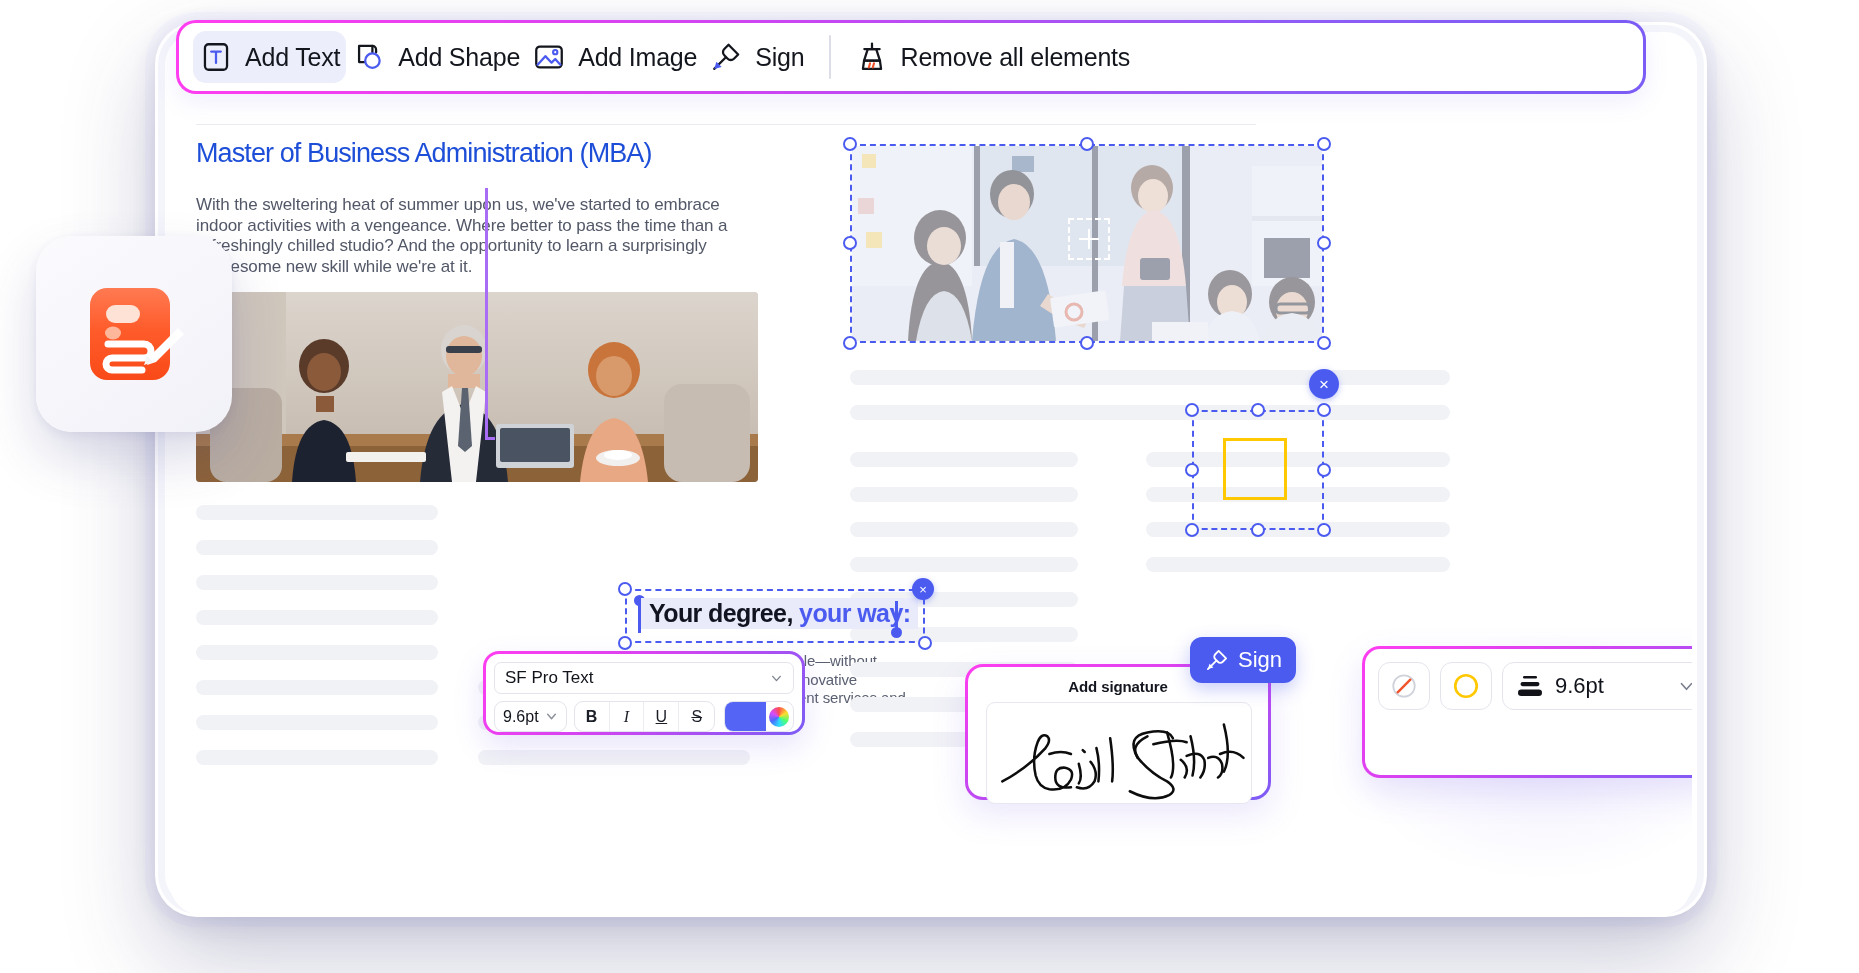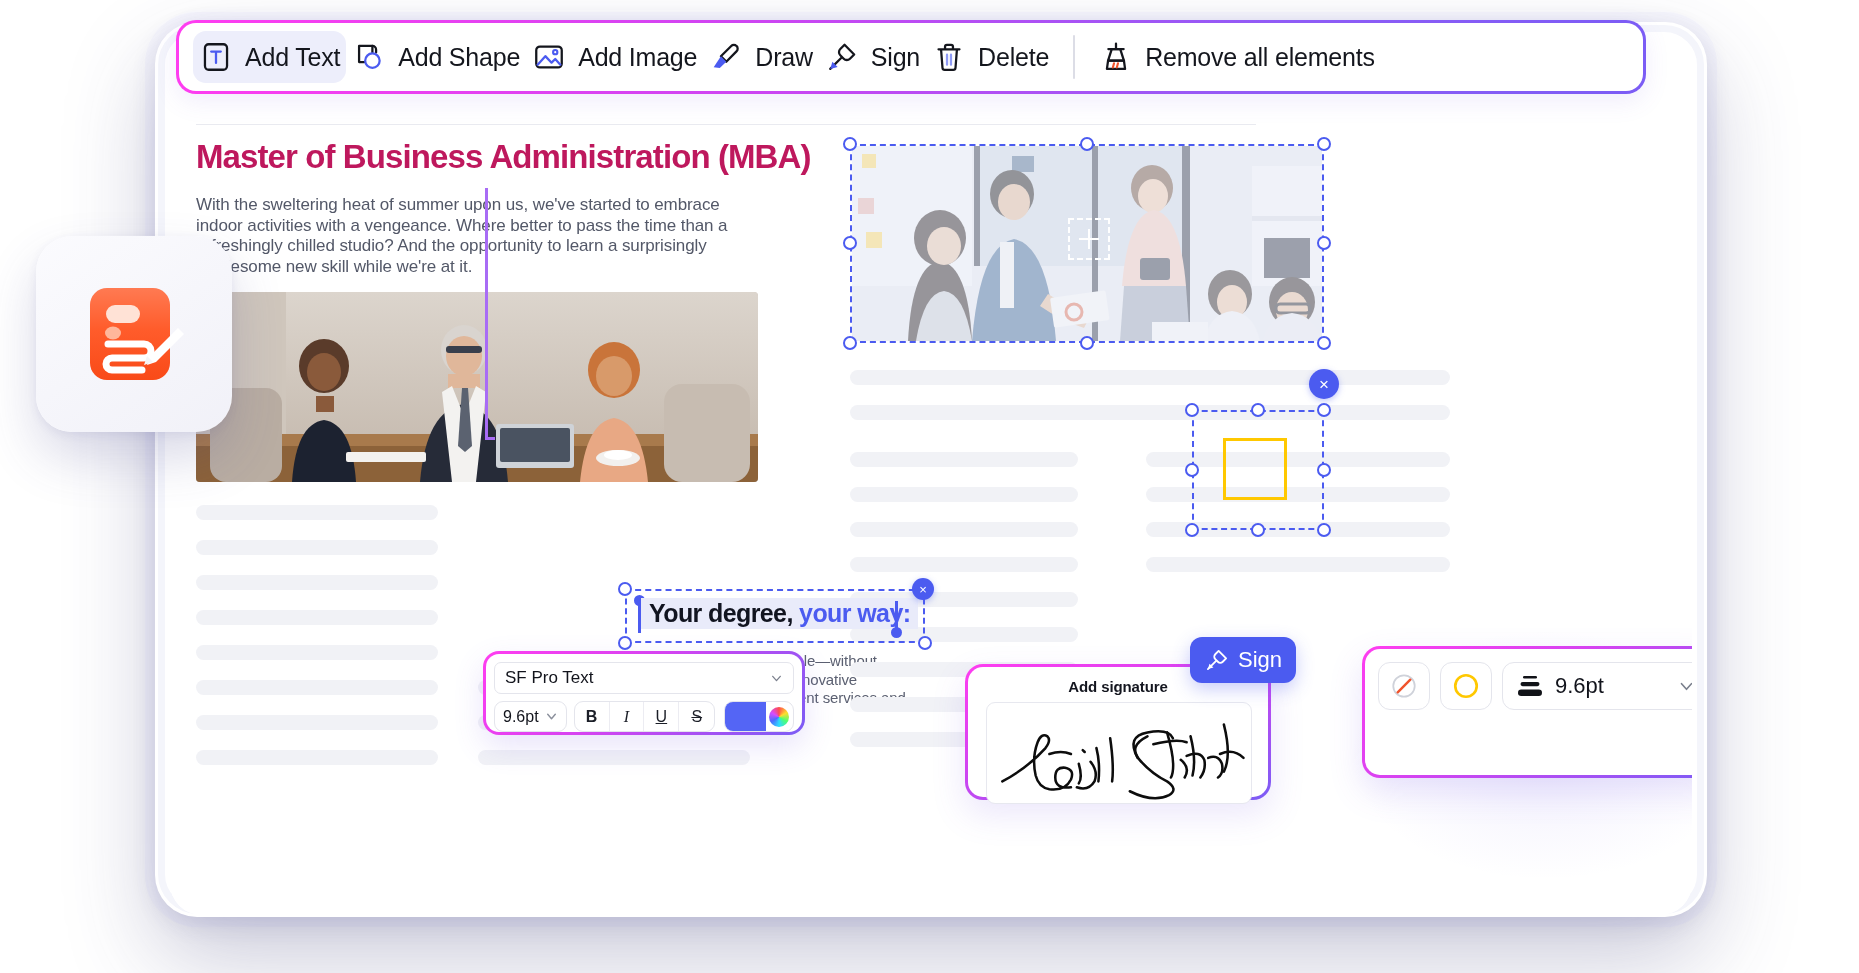"Draw" div.tool { html: <div> <svg> <path></path> <path></path> </svg> <span>Draw</span> </div> -> none }
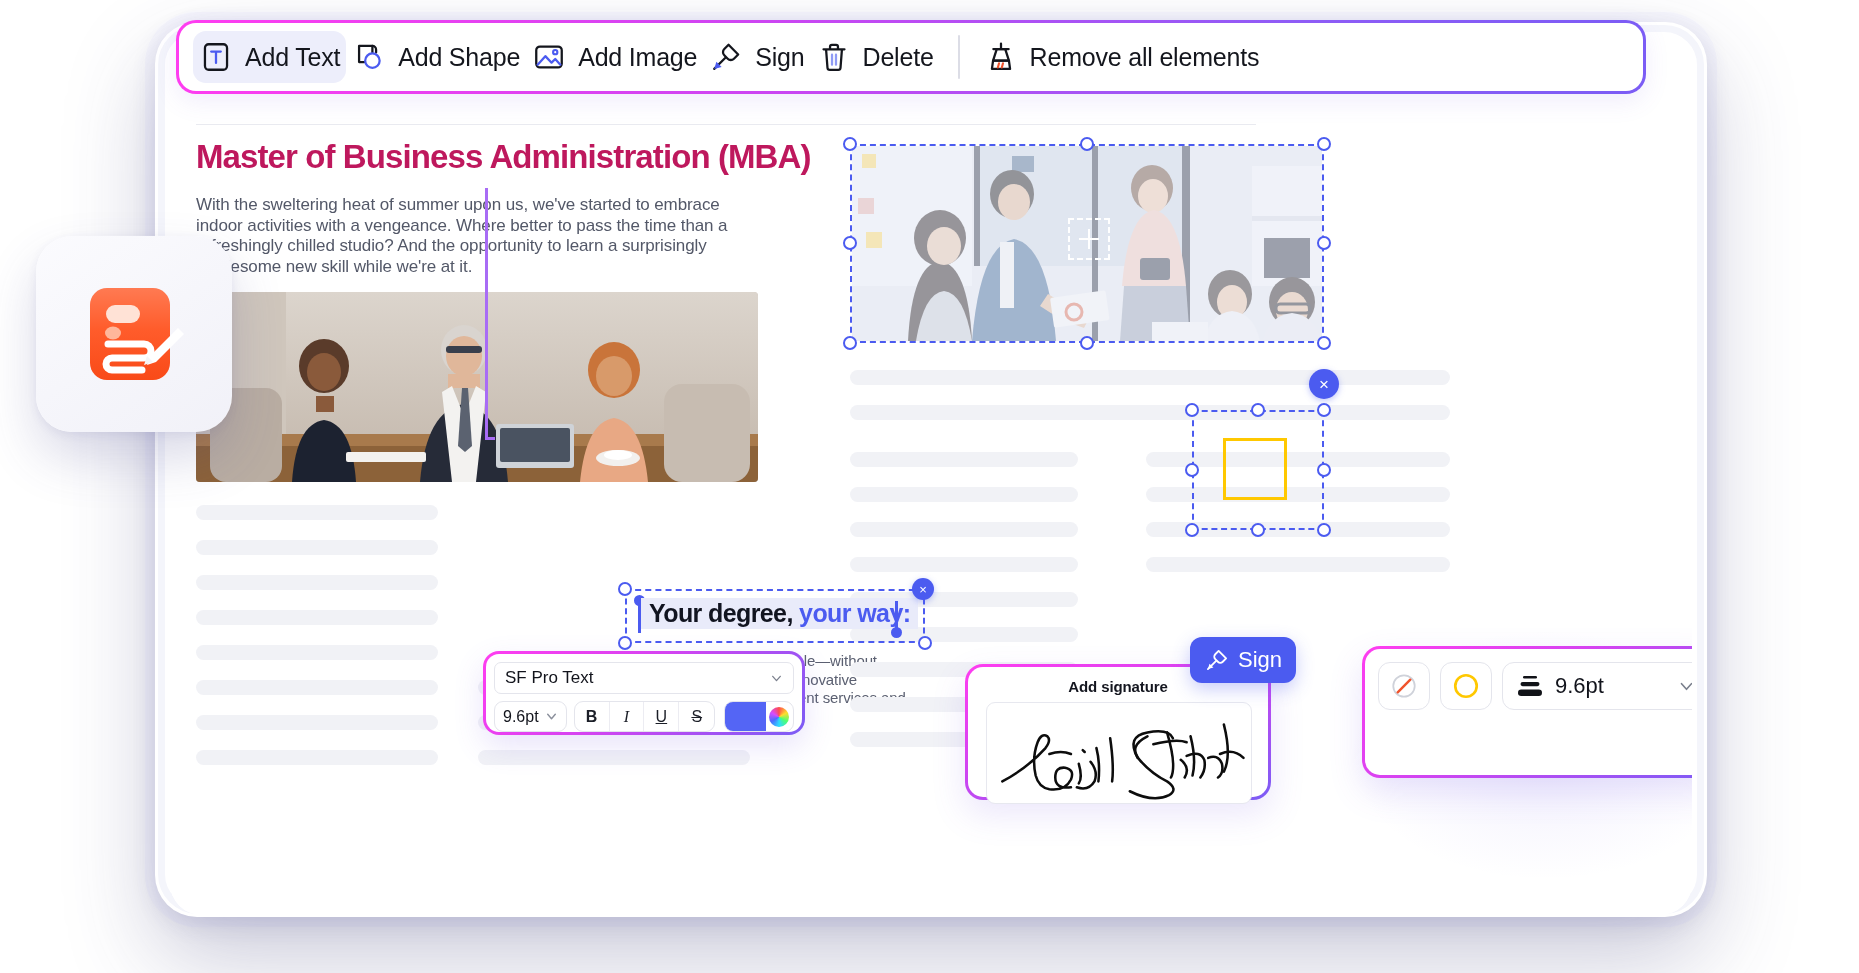"Delete" div.tool { html: <div> <svg> <path></path> <path></path> <path></path> <path></path> </svg> <span>Delete</span> </div> -> none }
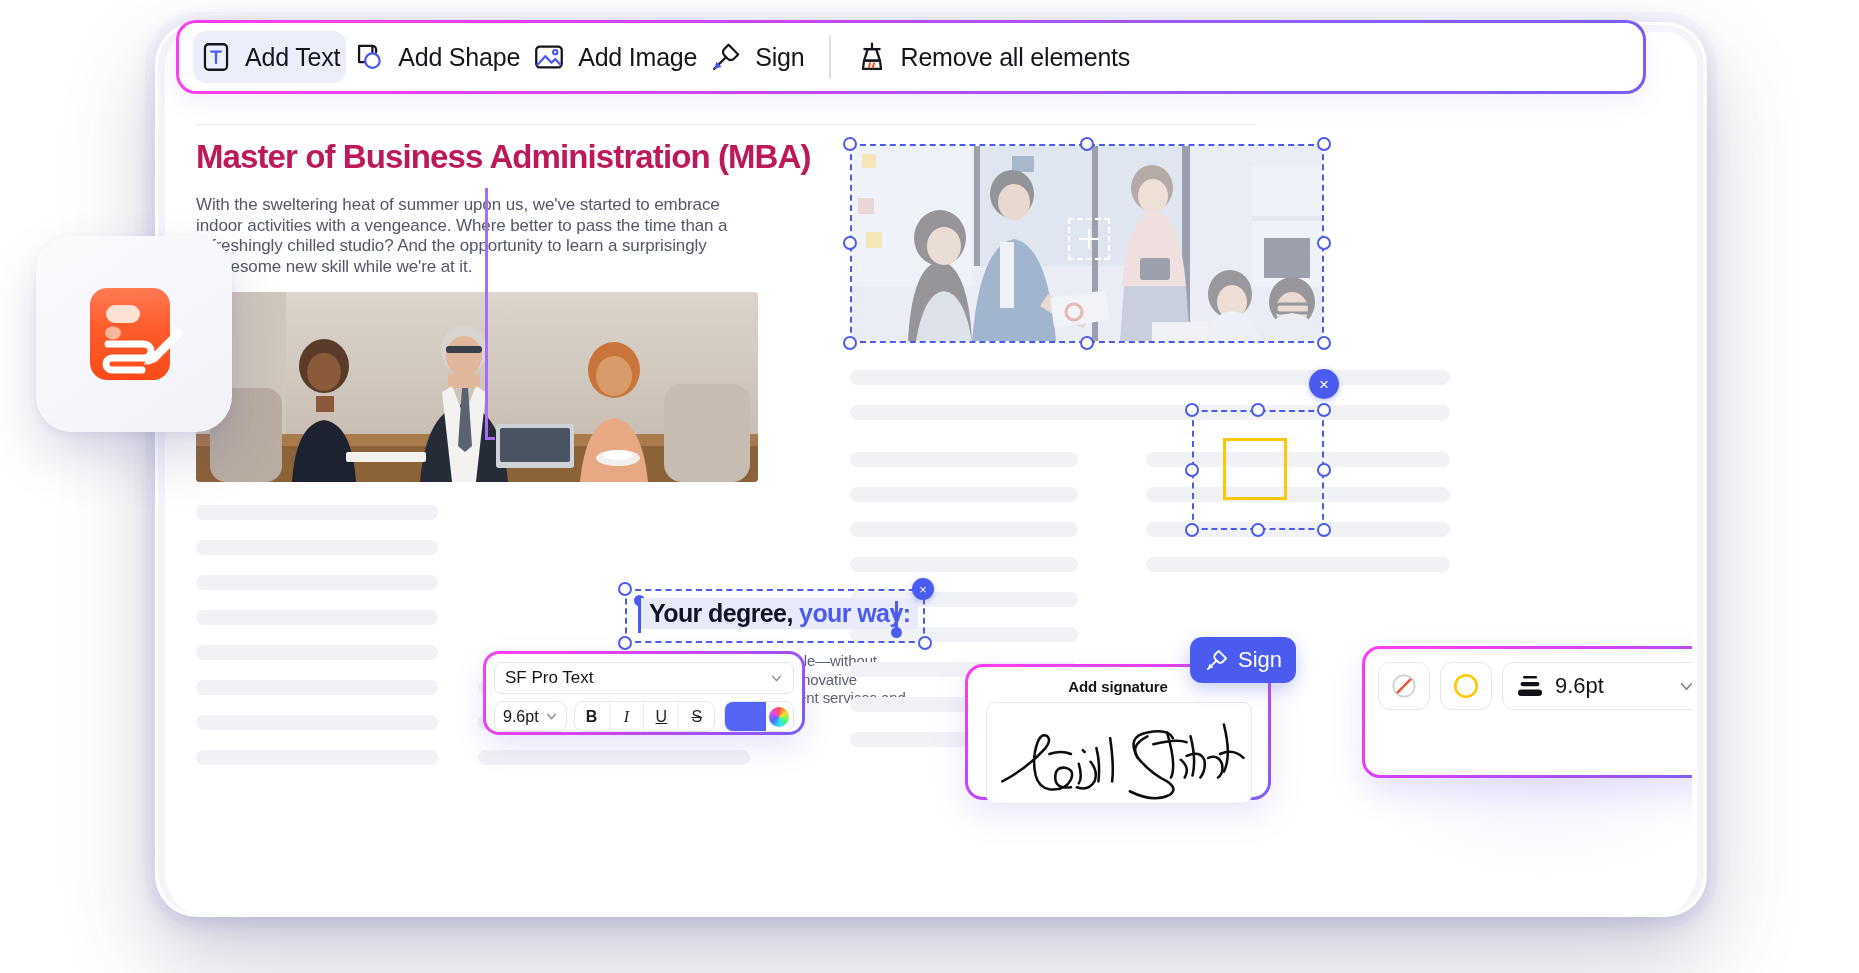"Master of Business Administration (MBA)" .doc-title { color: #be185d -> #1d4ed8; font-size: 33px -> 27px; font-weight: 700 -> 400 }
